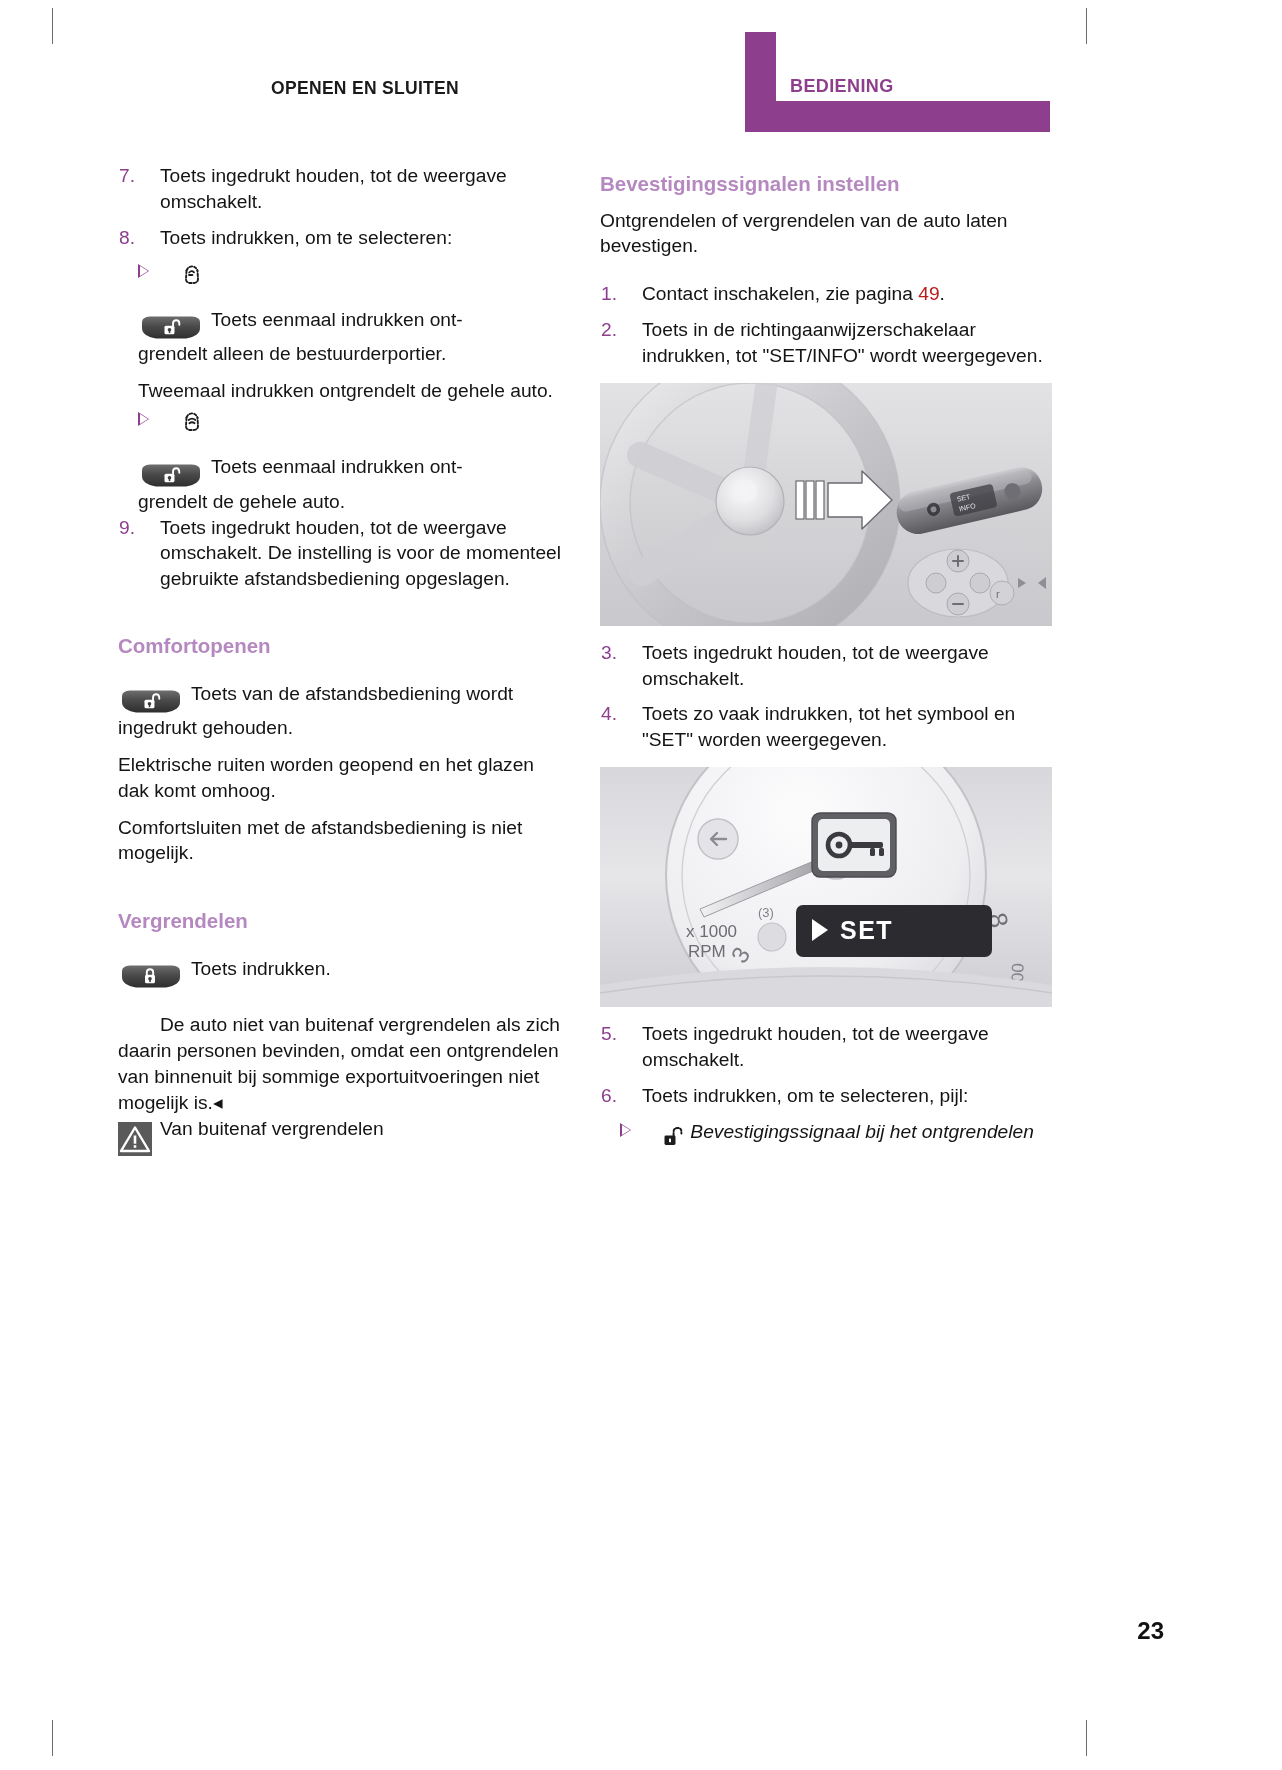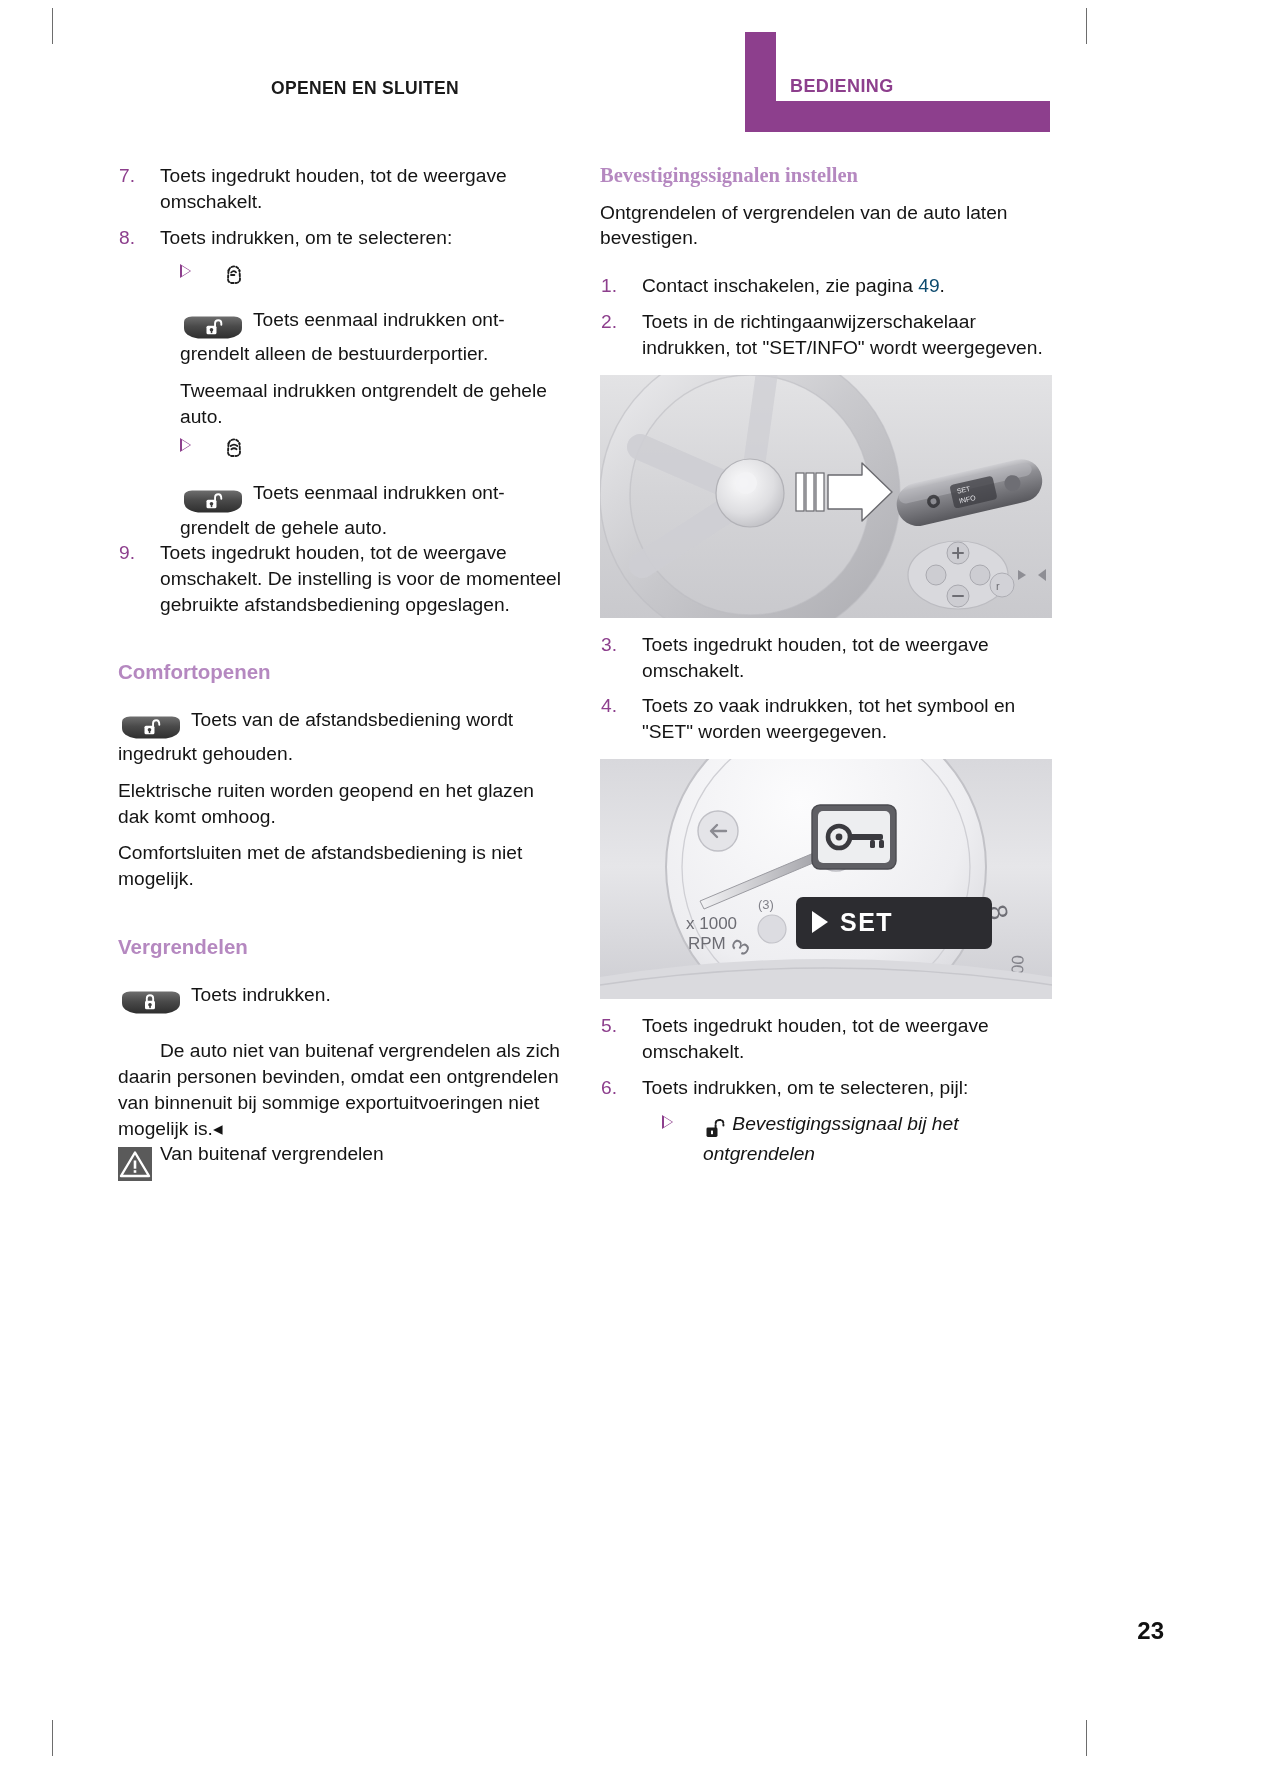"Bevestigingssignalen instellen" .h2.tight { font-family: Liberation Serif, serif -> none; margin-top: 0 -> 8px }
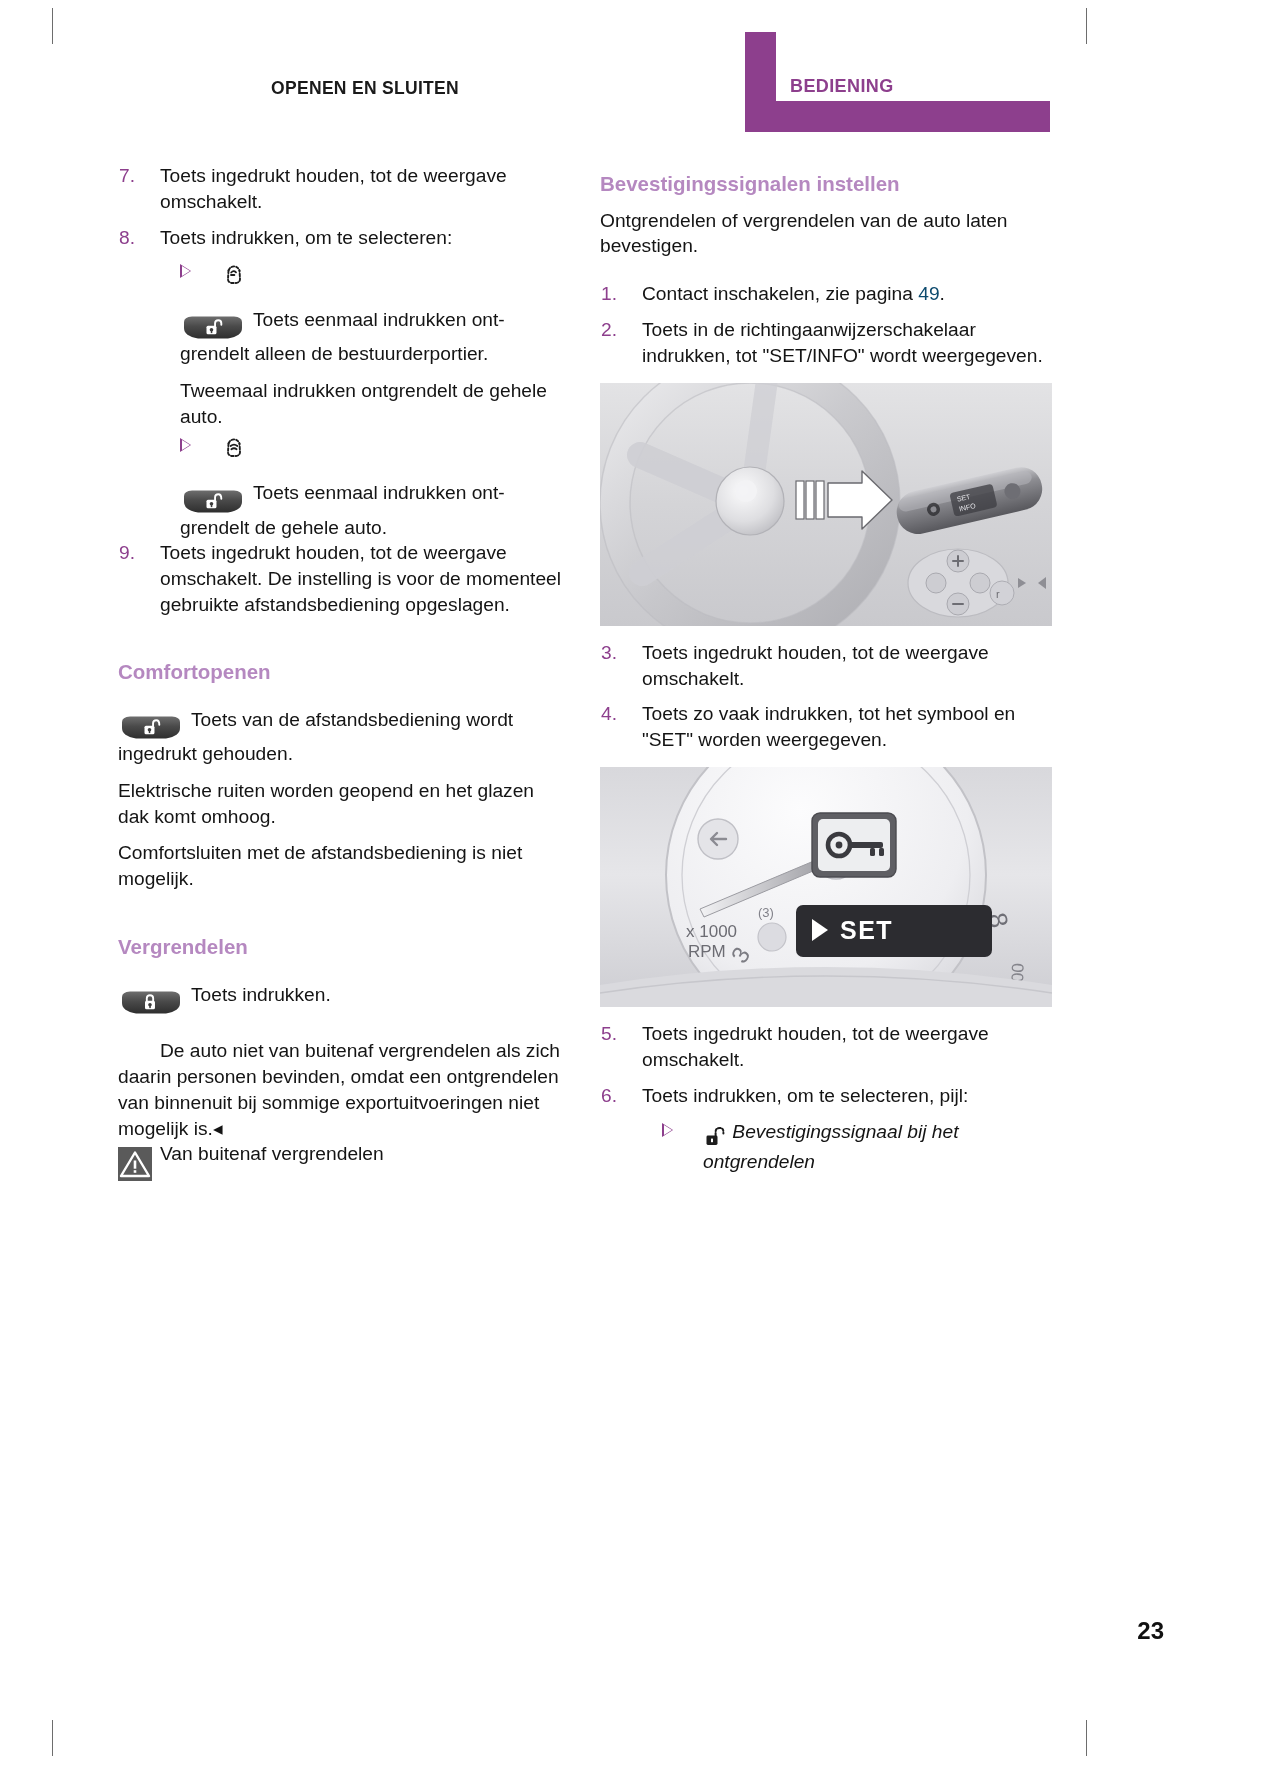"49" .pageref { color: #0c4a6e -> #b91c1c }
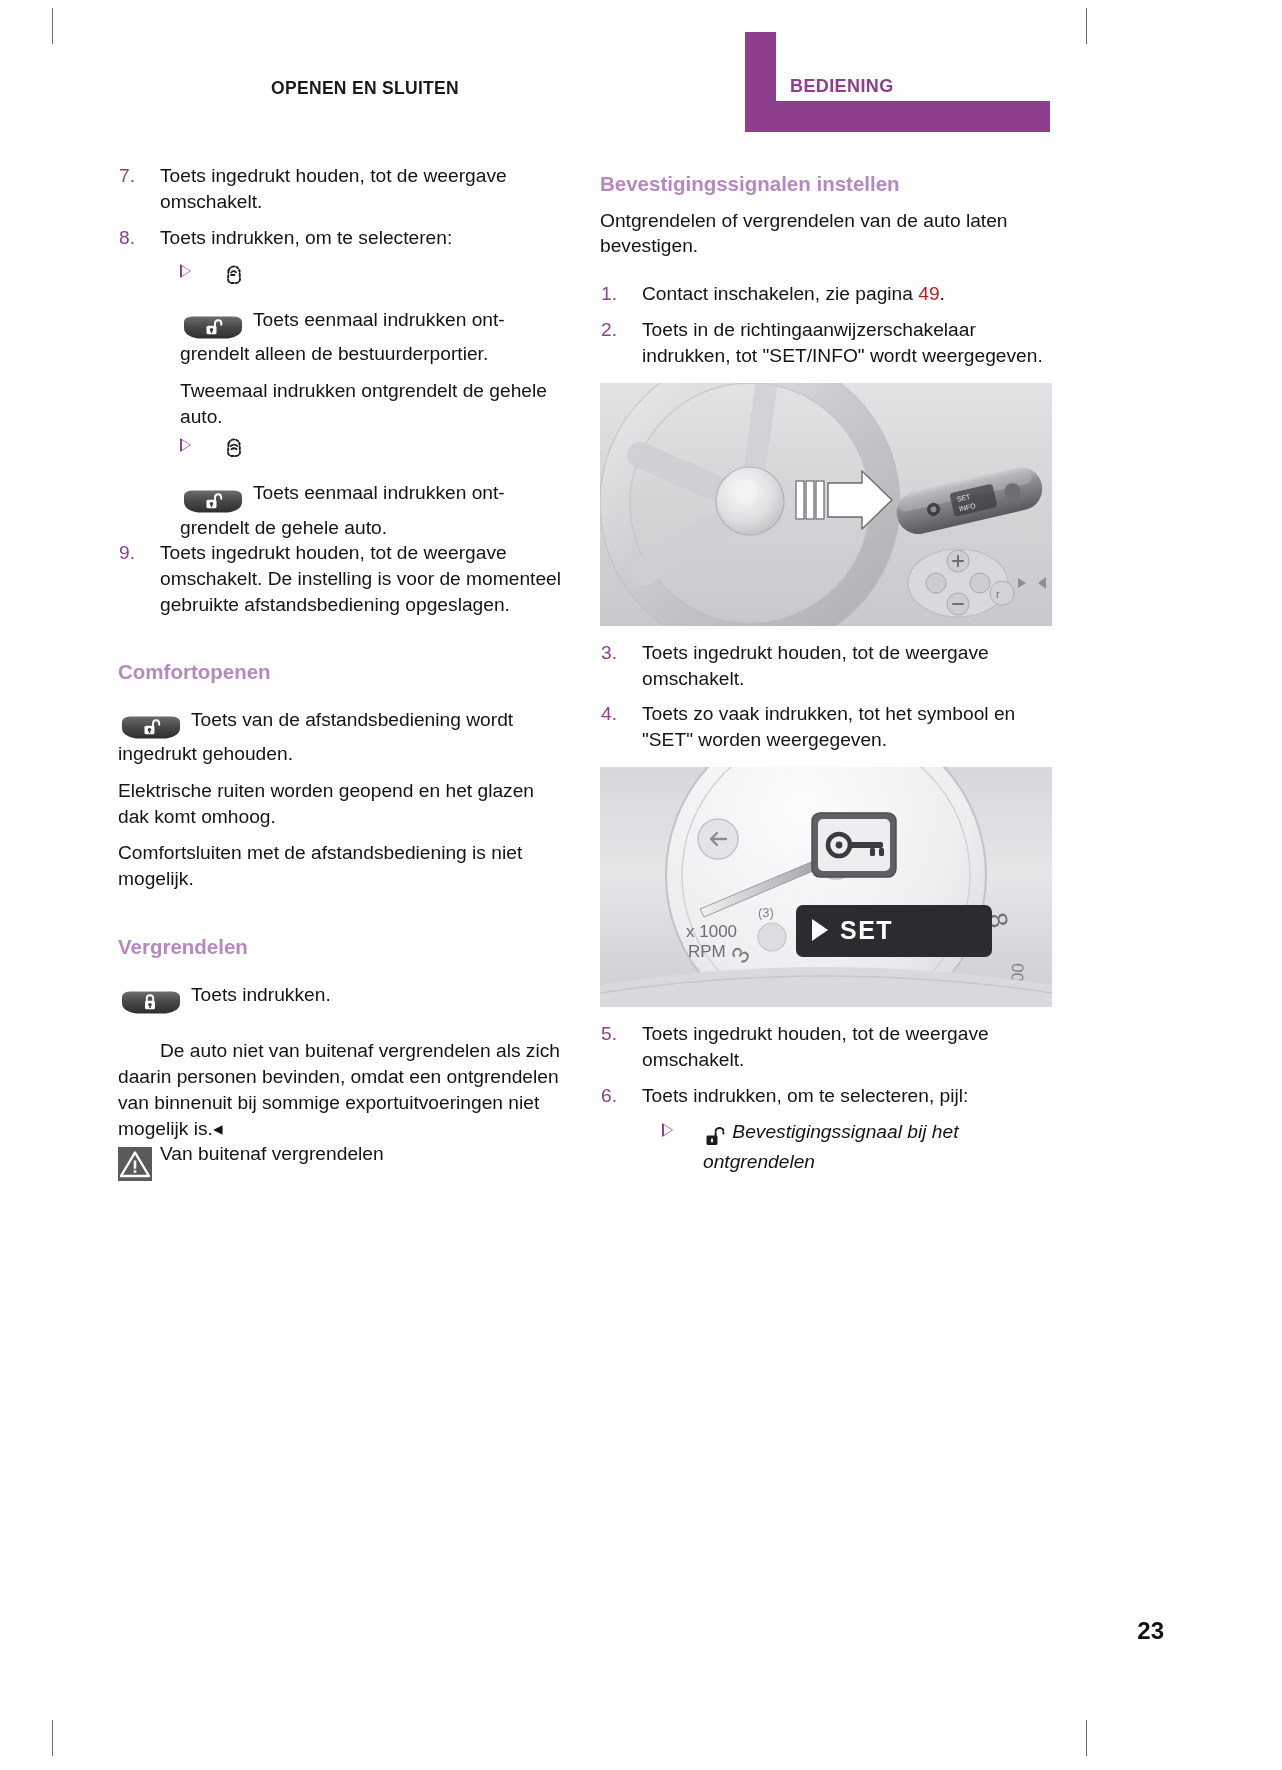"Toets eenmaal indrukken ont-" .indent { margin-left: 62px -> 20px }
